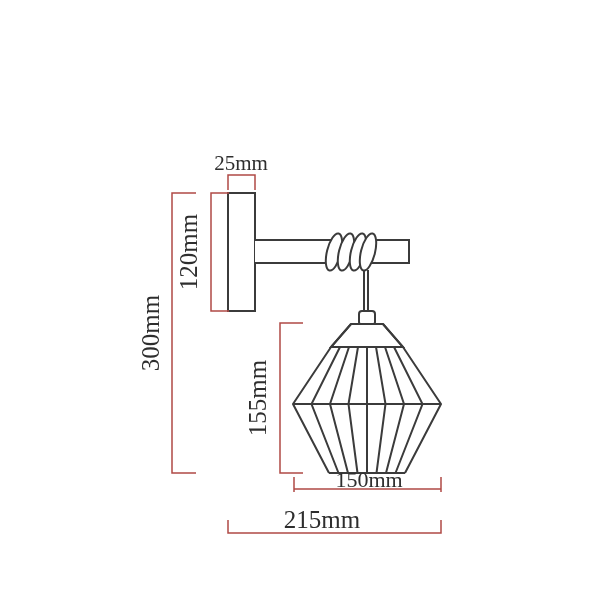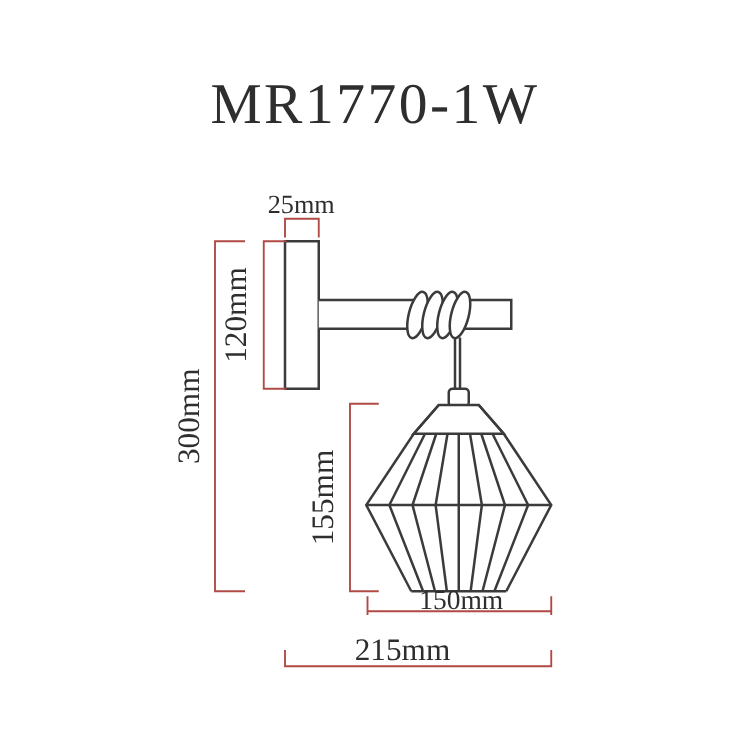"MR1770-1W" h1.title { html: <h1>MR1770-1W</h1> -> none }
